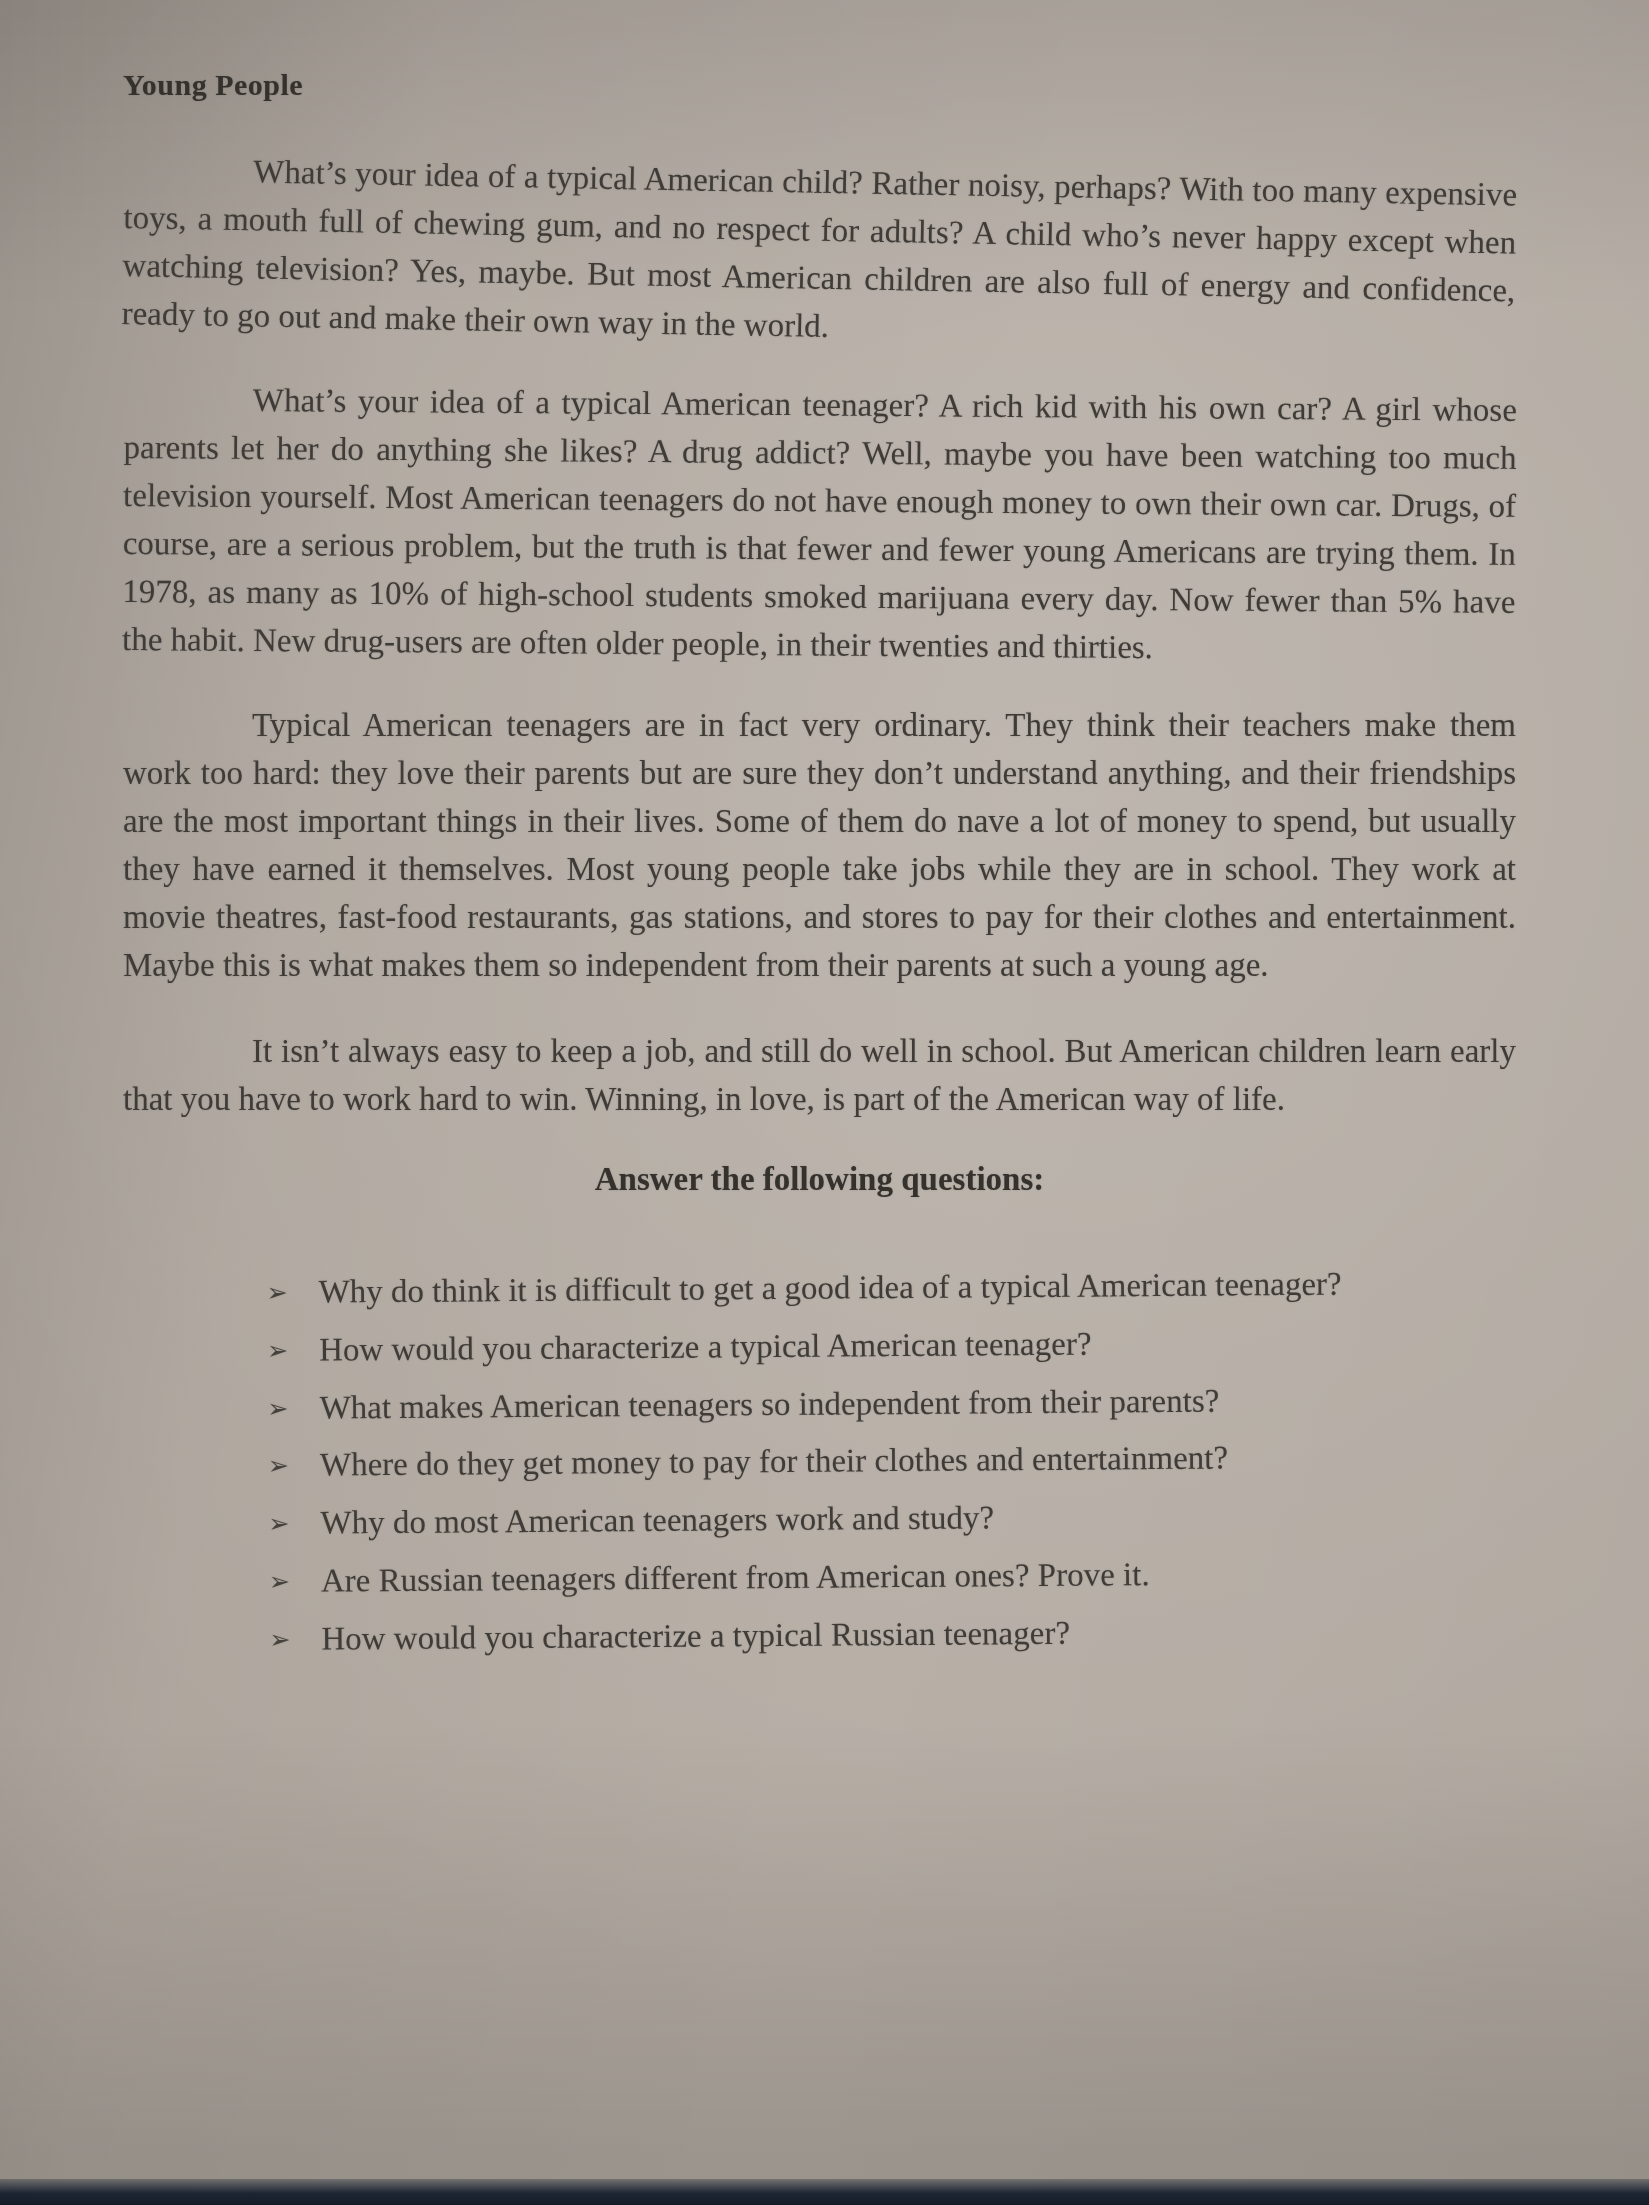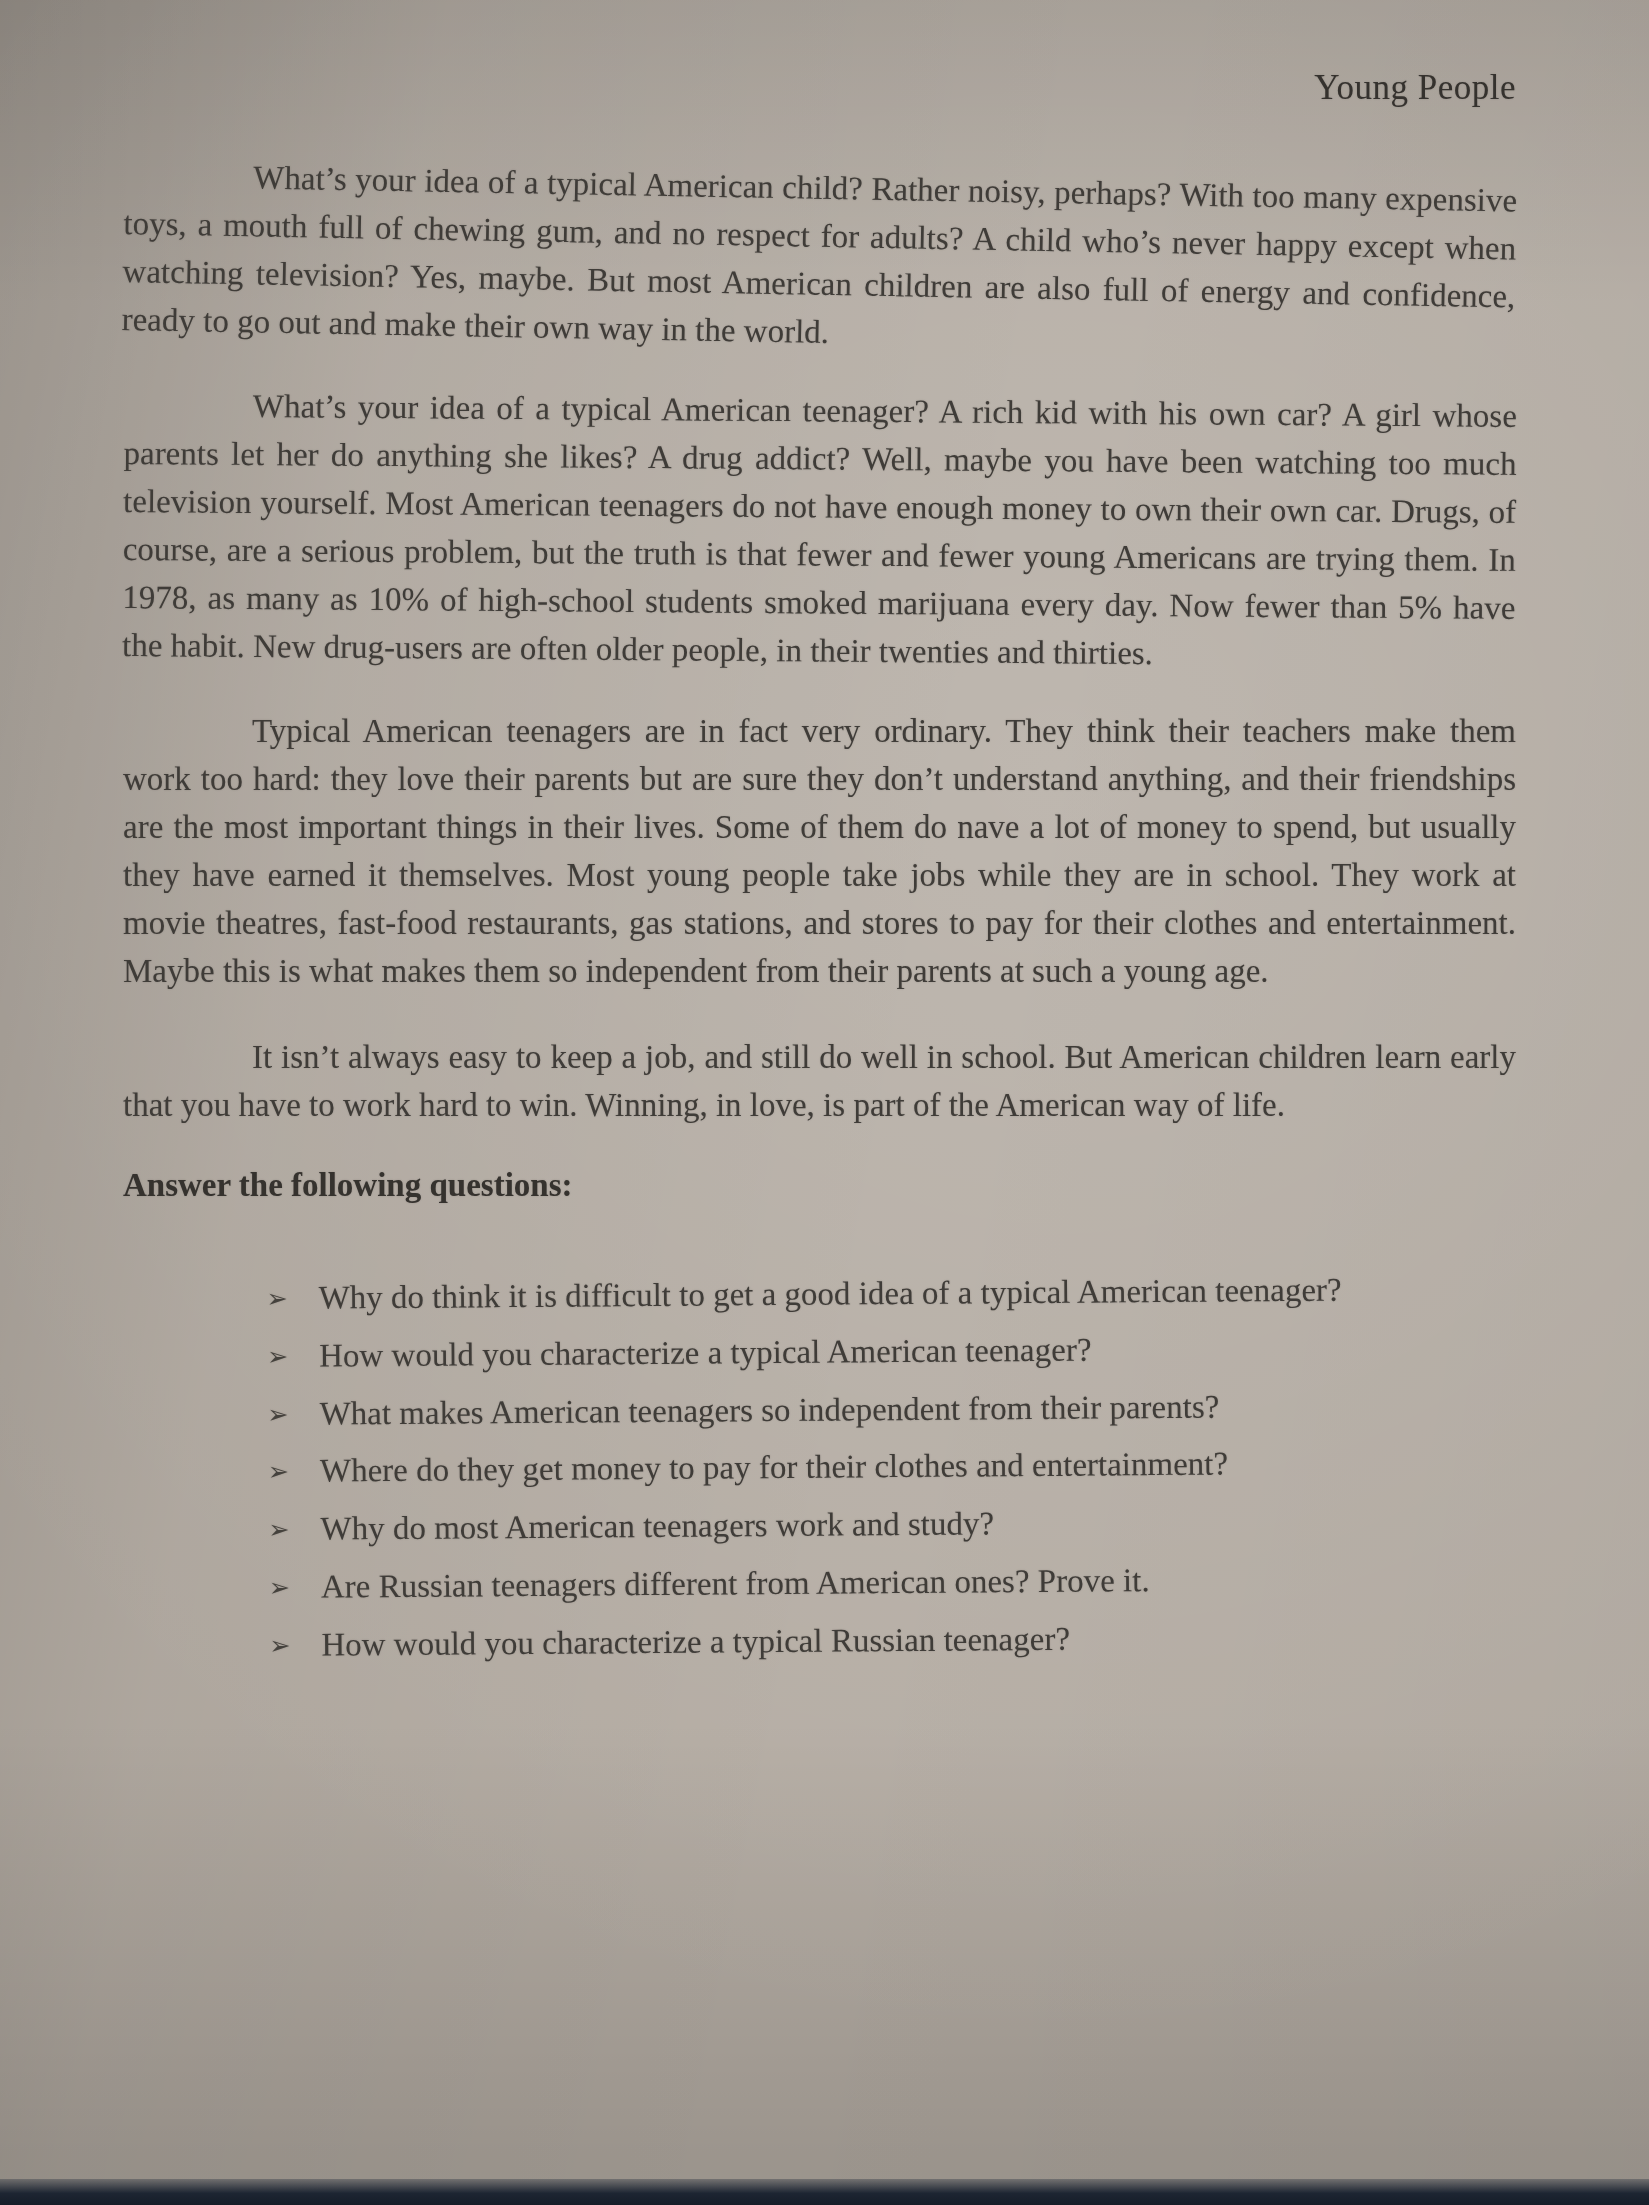"Young People" .doc-title { font-size: 35px -> 30px; font-weight: normal -> bold; text-align: right -> left }
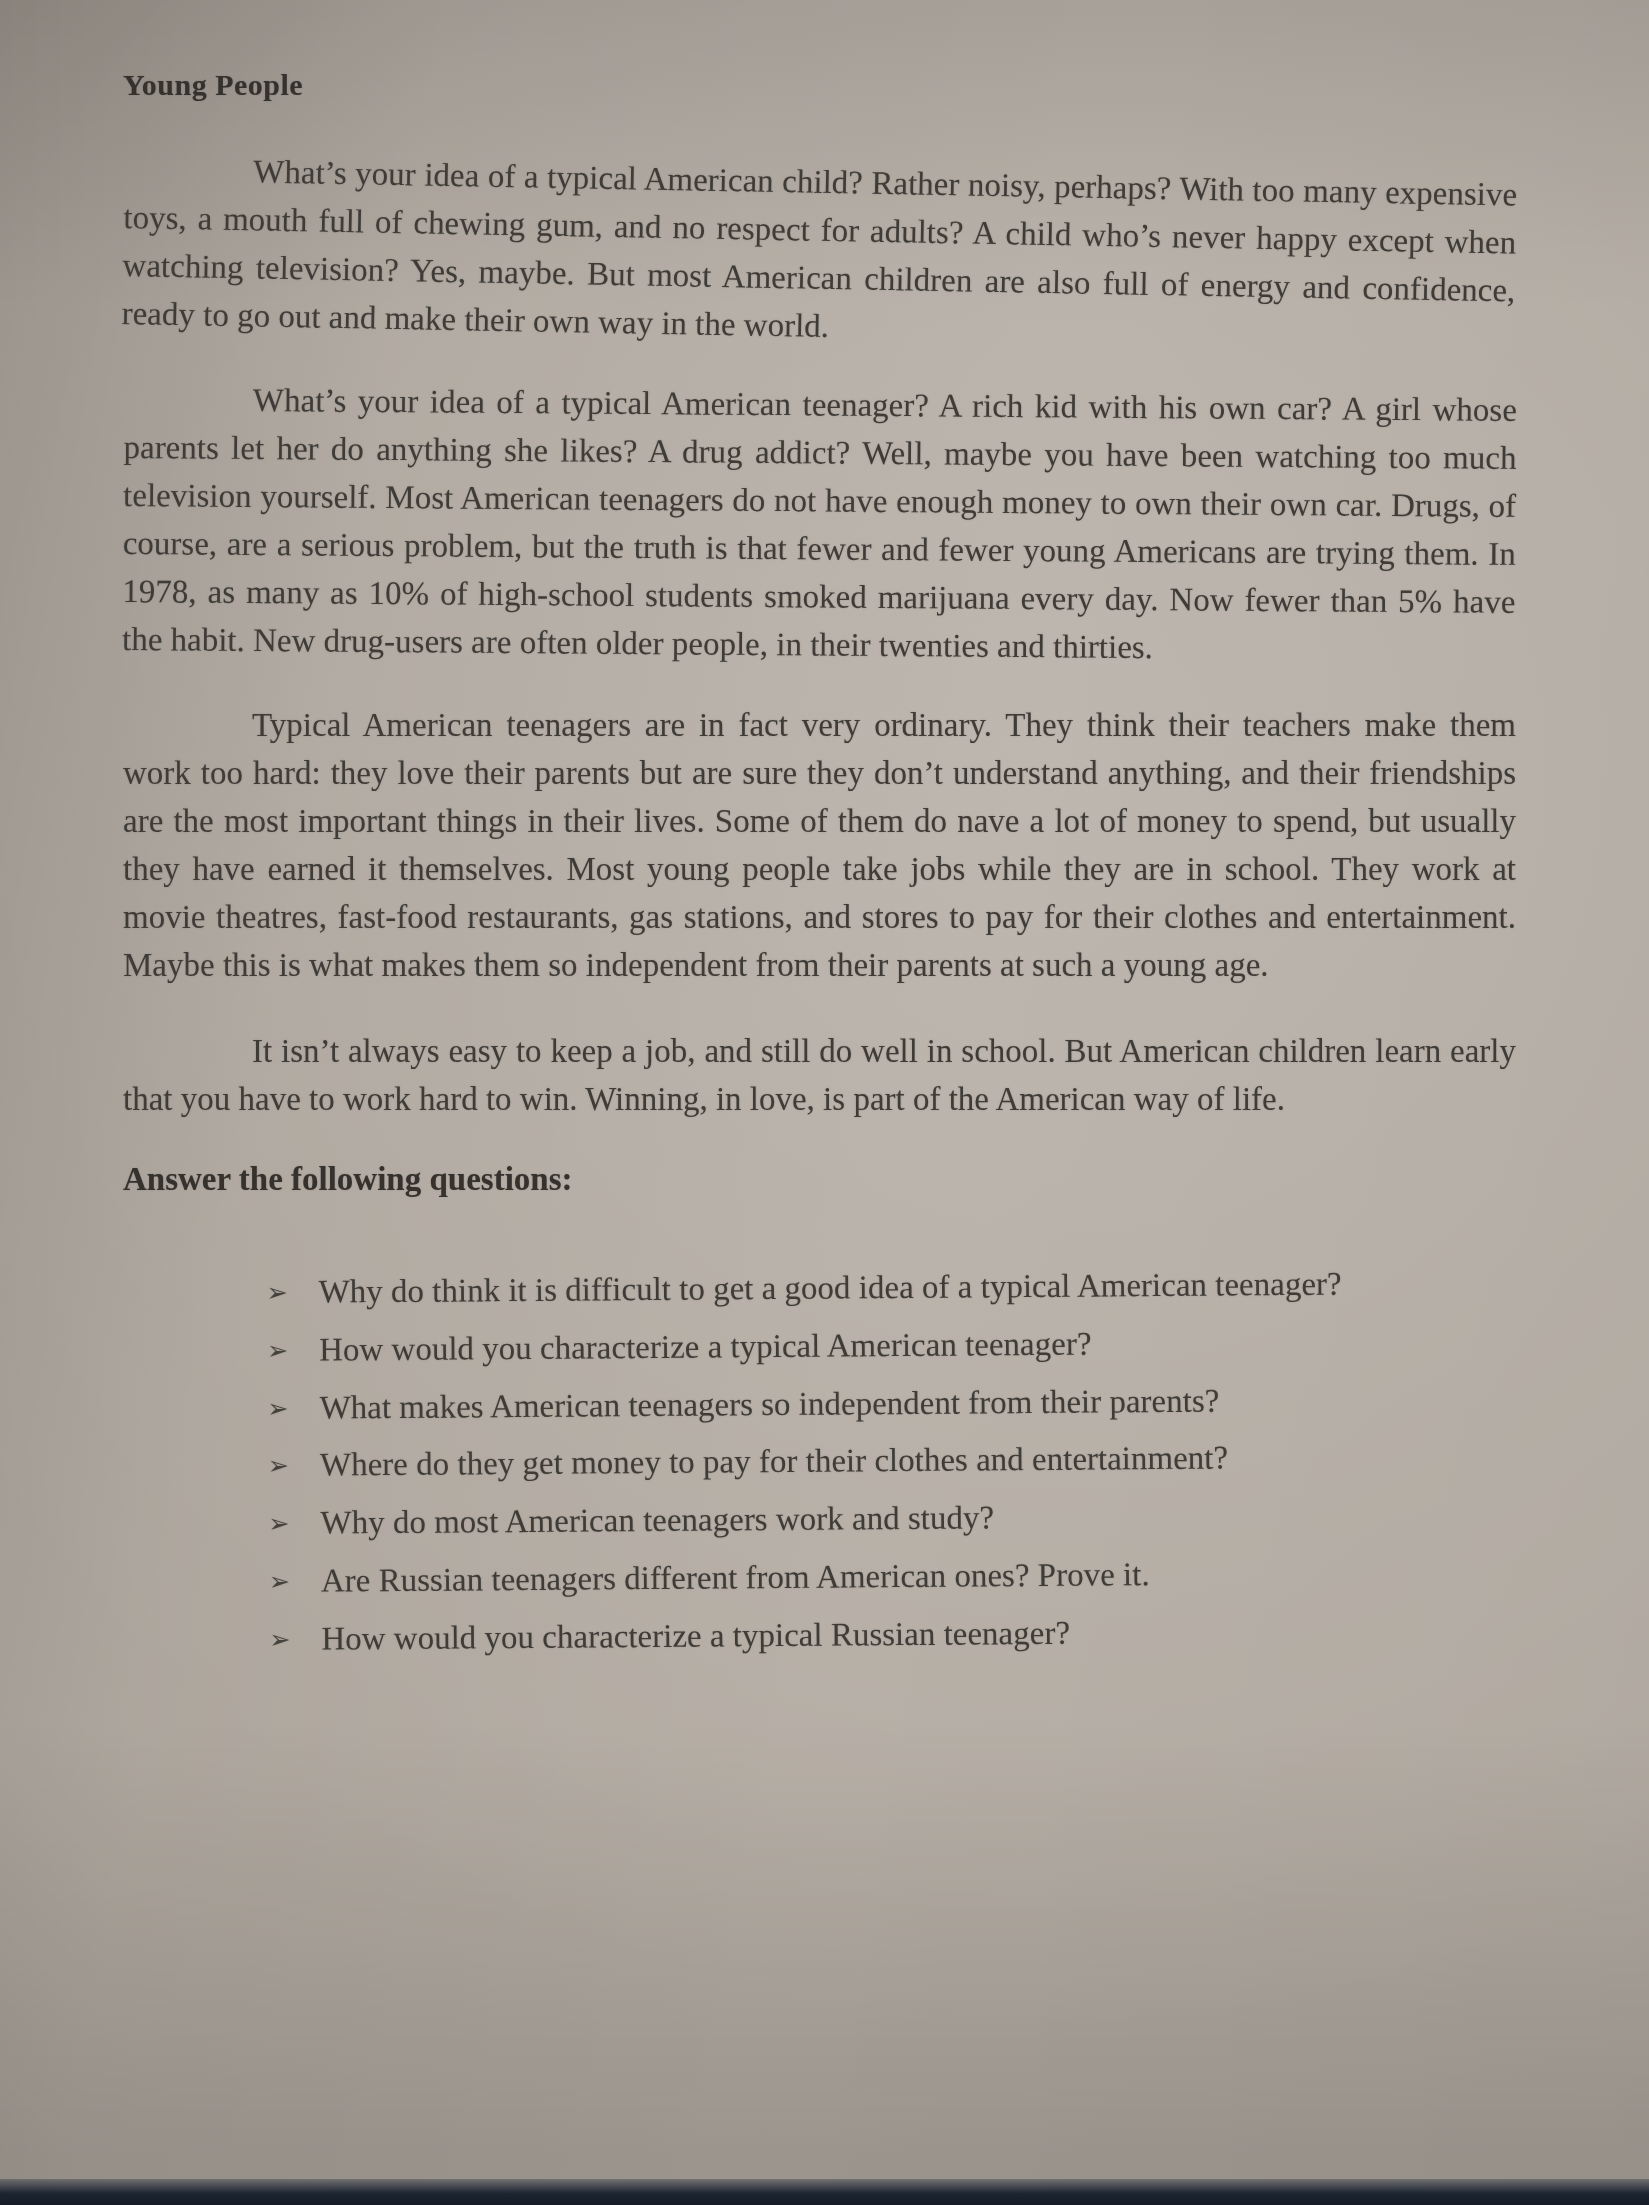"Answer the following questions:" .questions-heading { text-align: left -> center }
